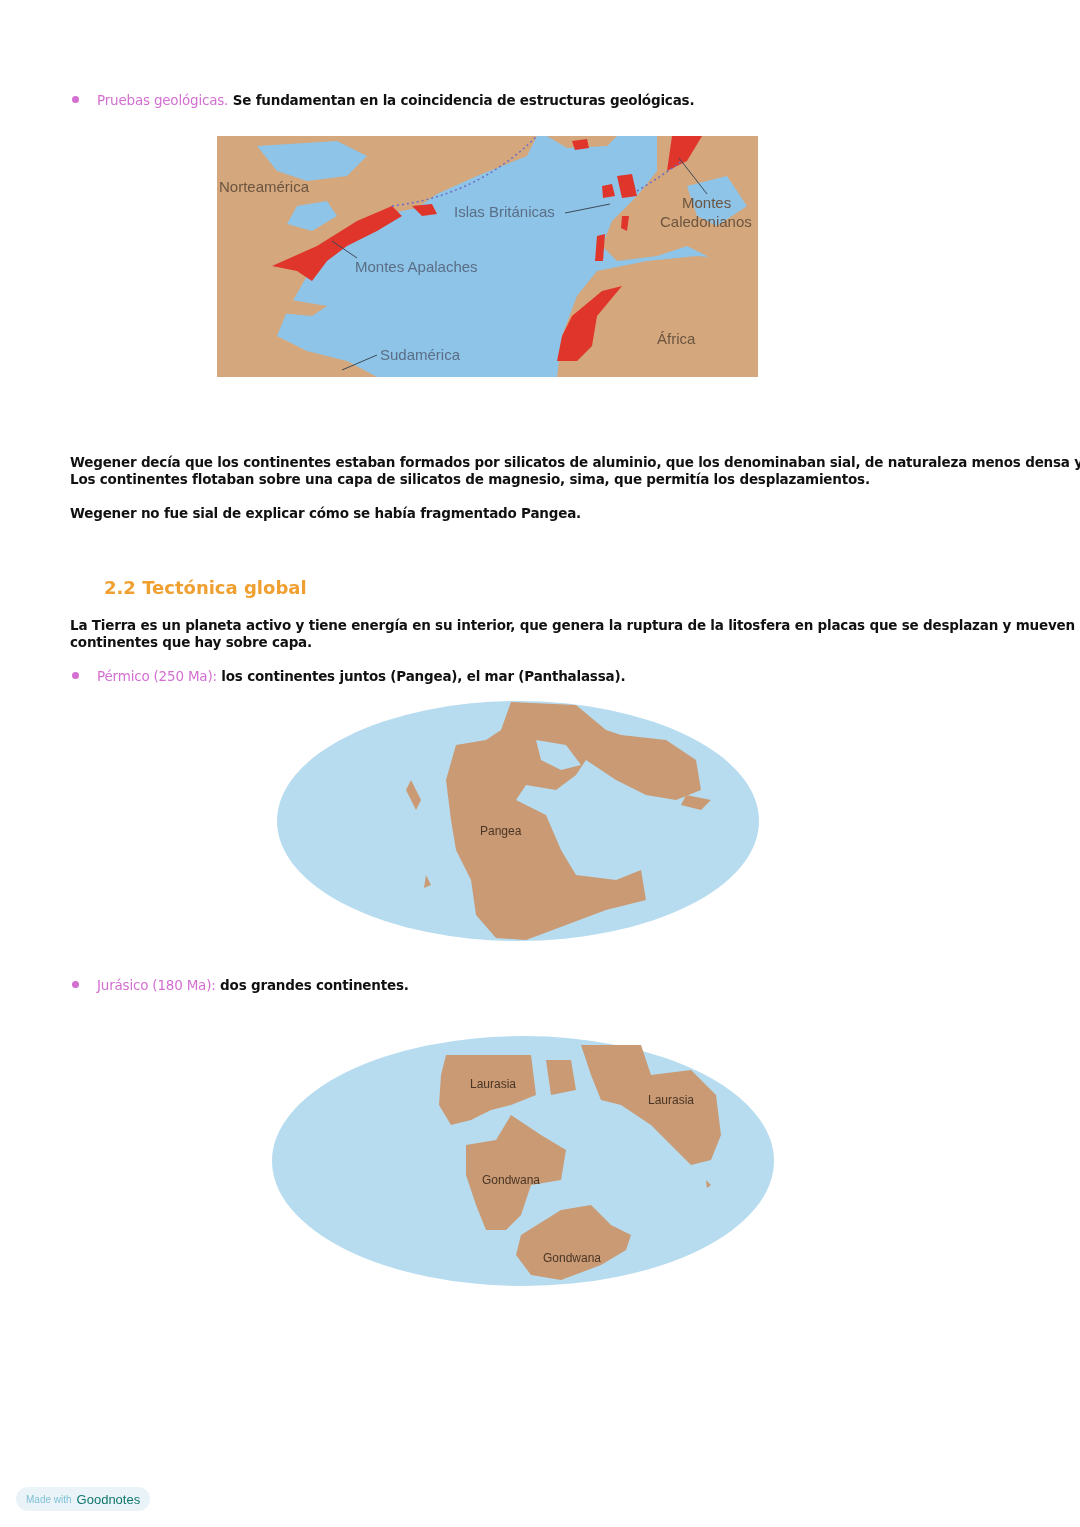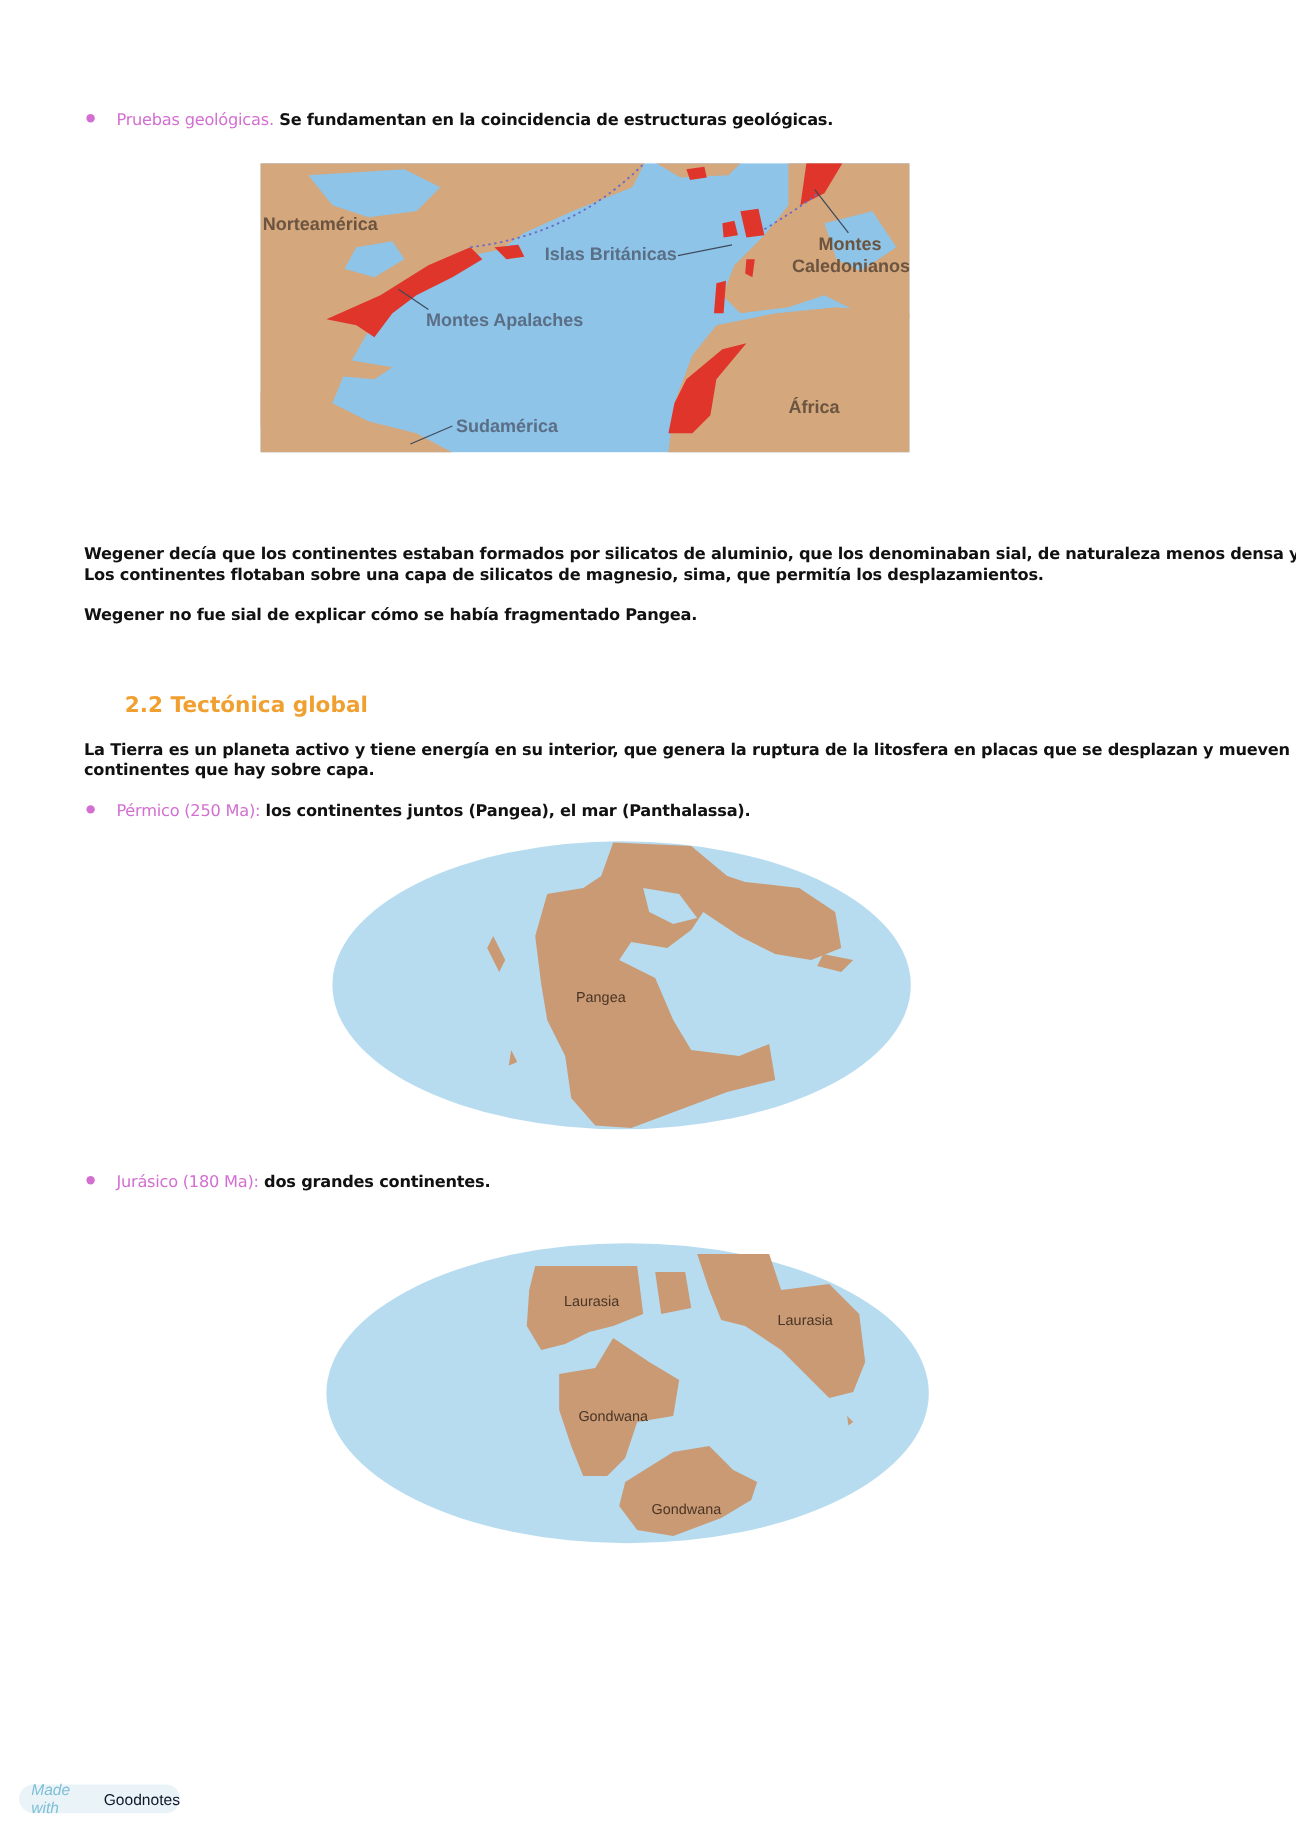"Norteamérica" div.fig { font-weight: bold -> none }
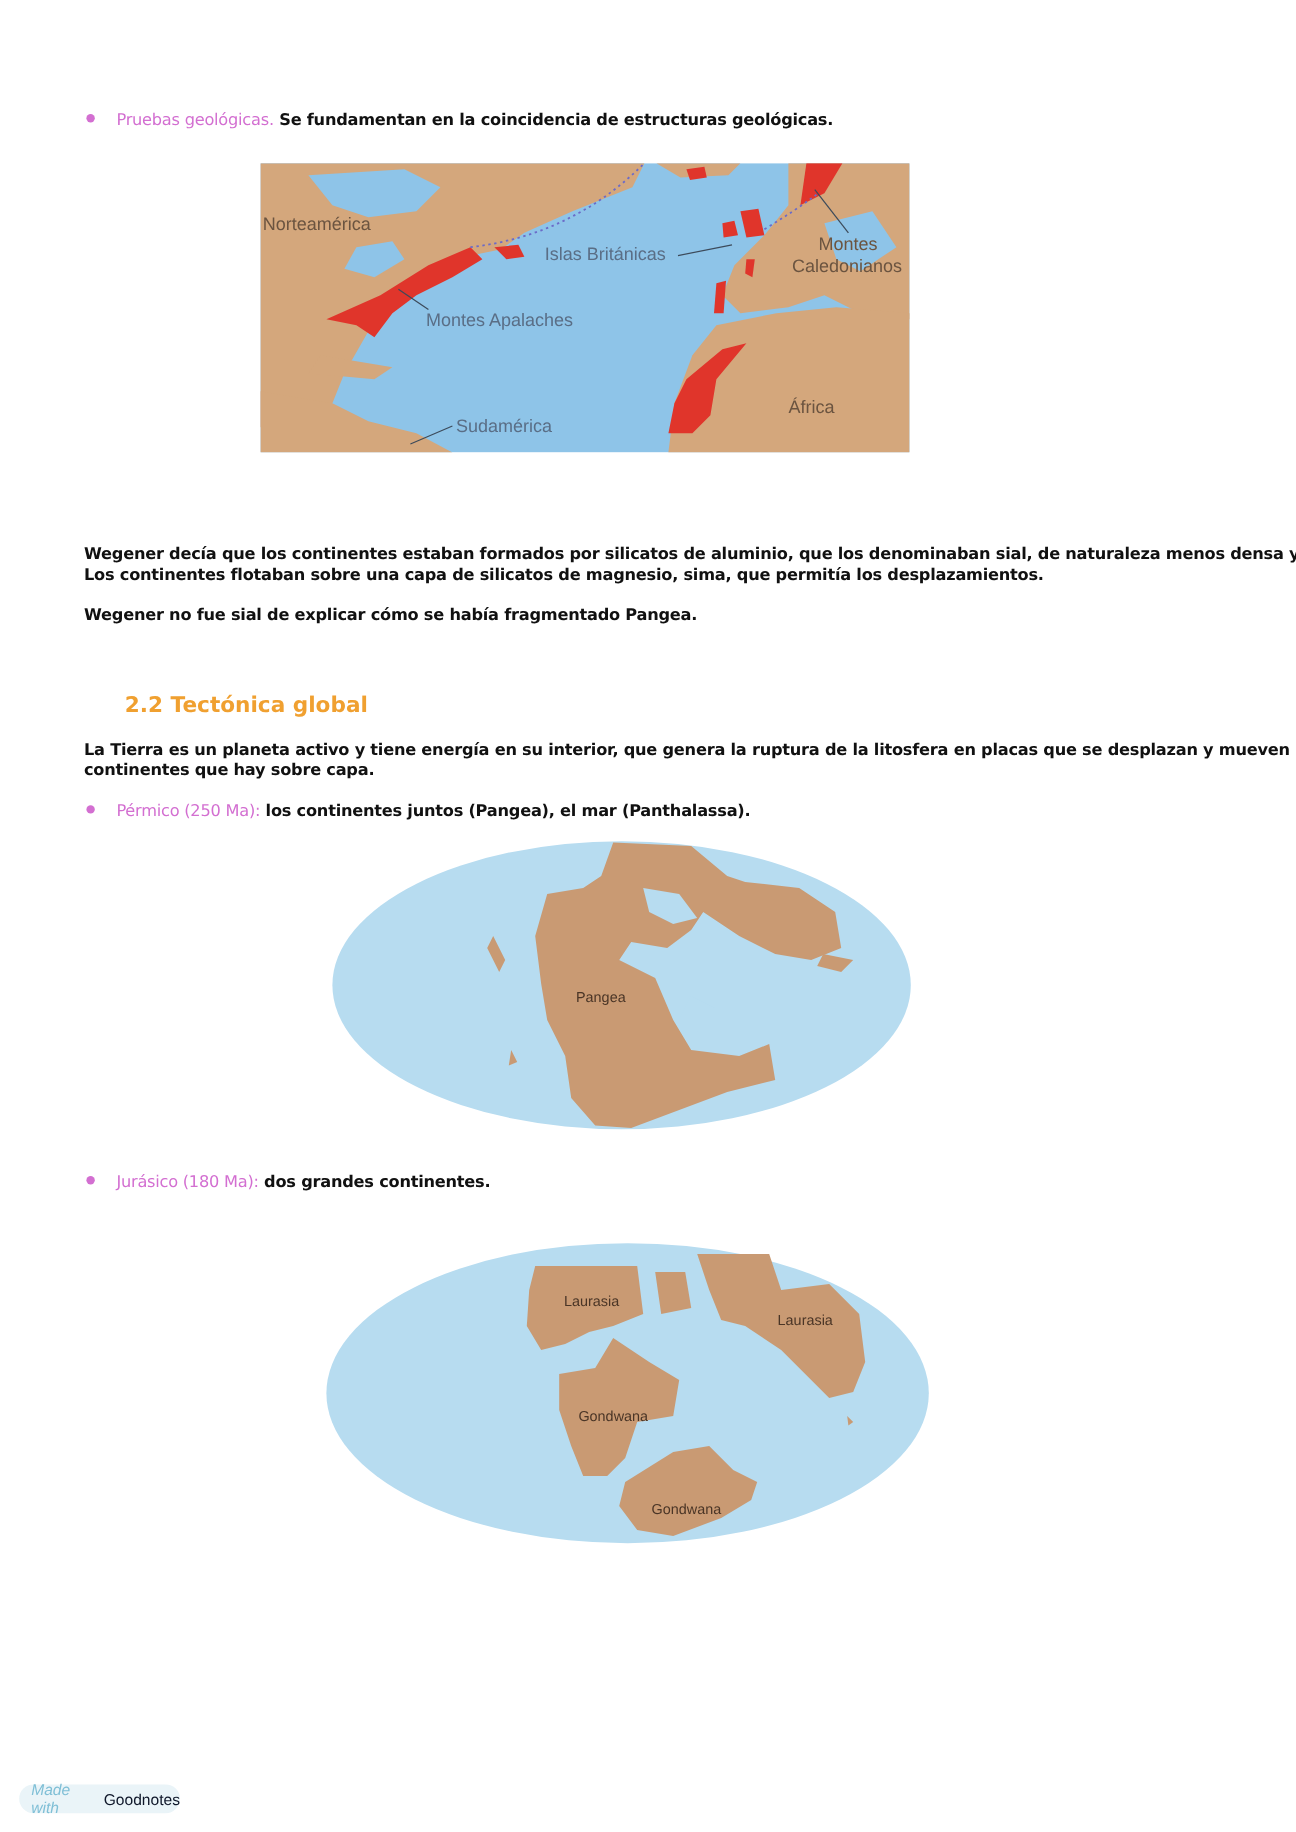"Made with" .badge .small { font-size: 13px -> 10px; font-style: italic -> none }
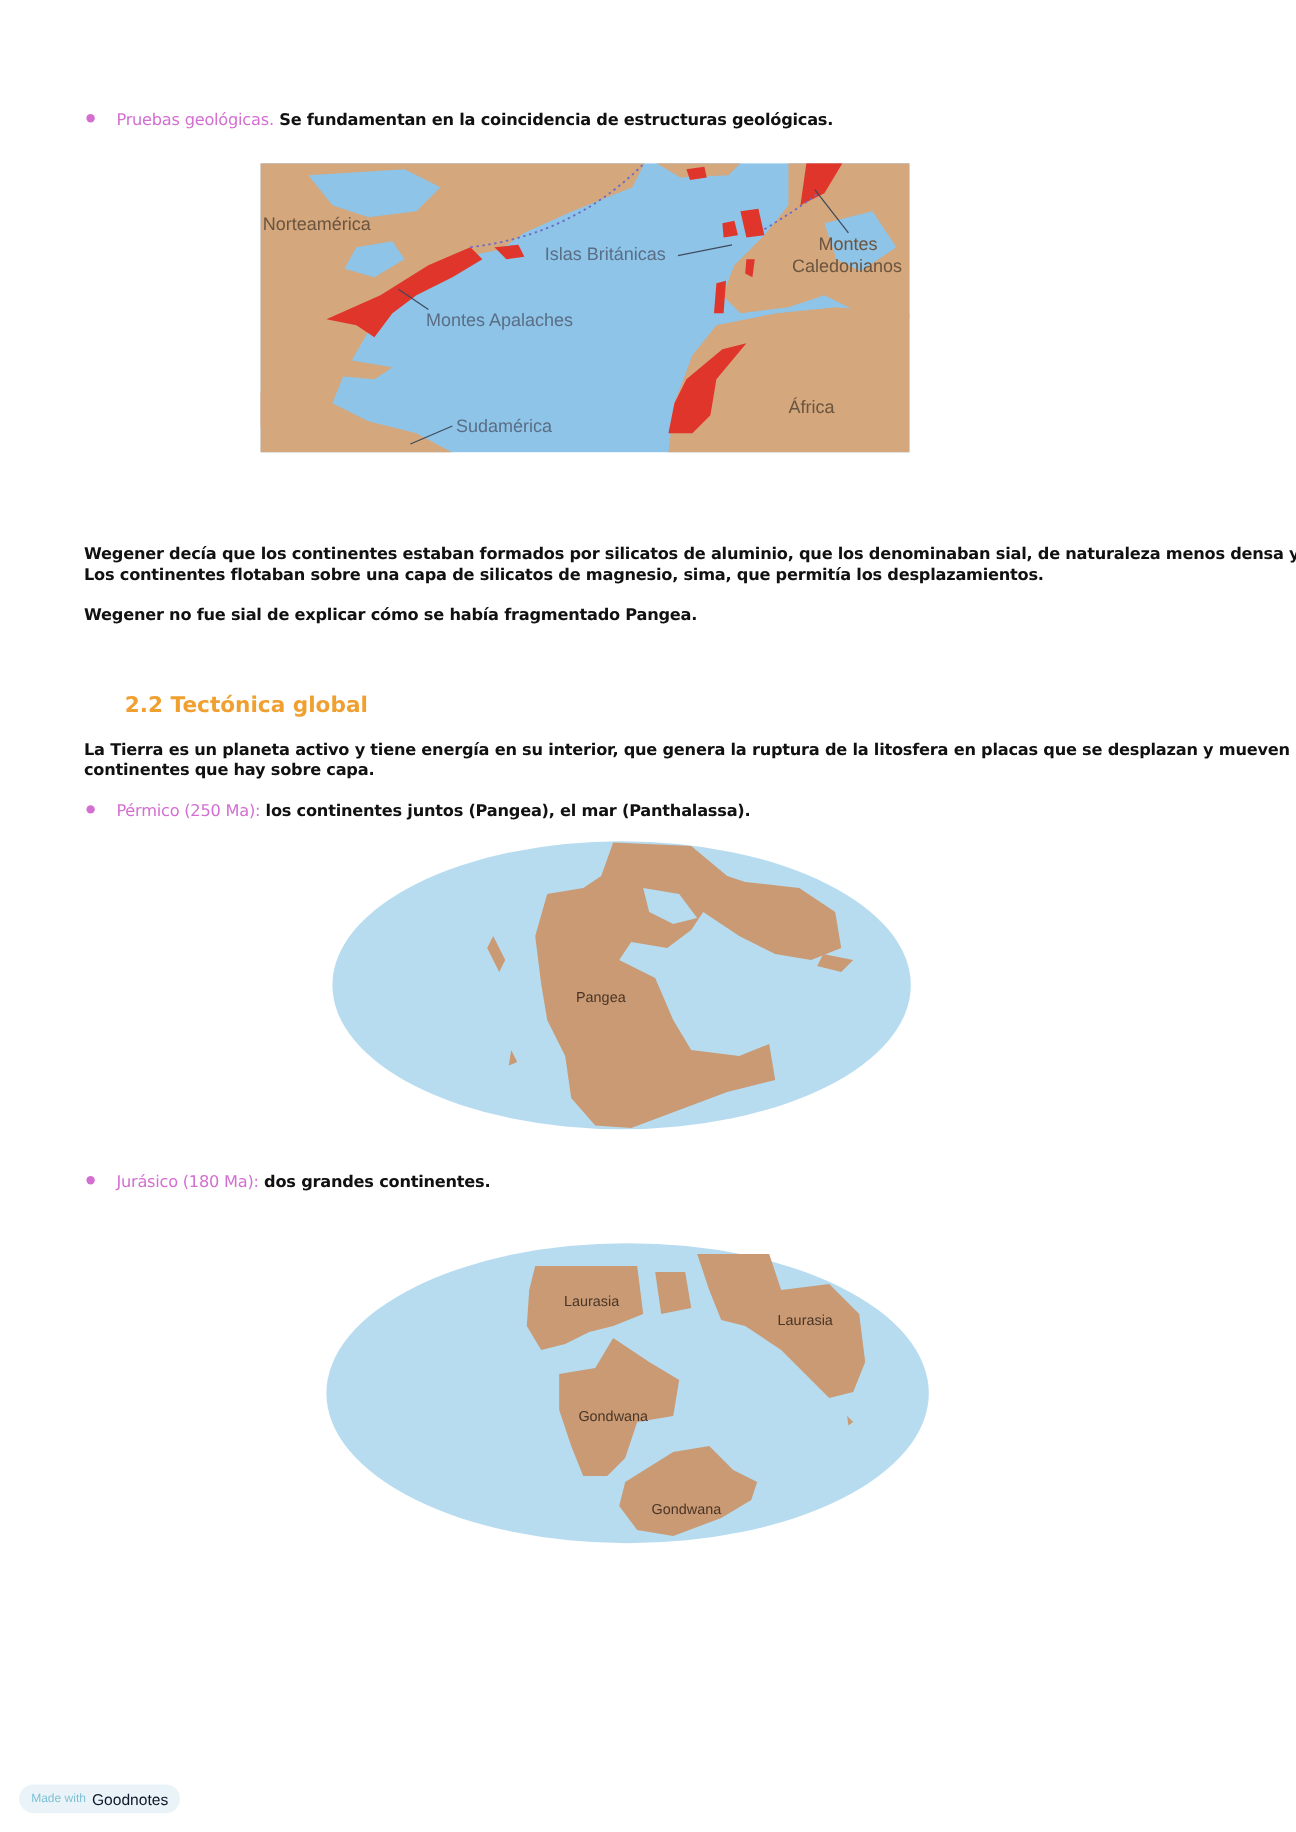"Goodnotes" .badge .big { color: #0f172a -> #0f766e }
